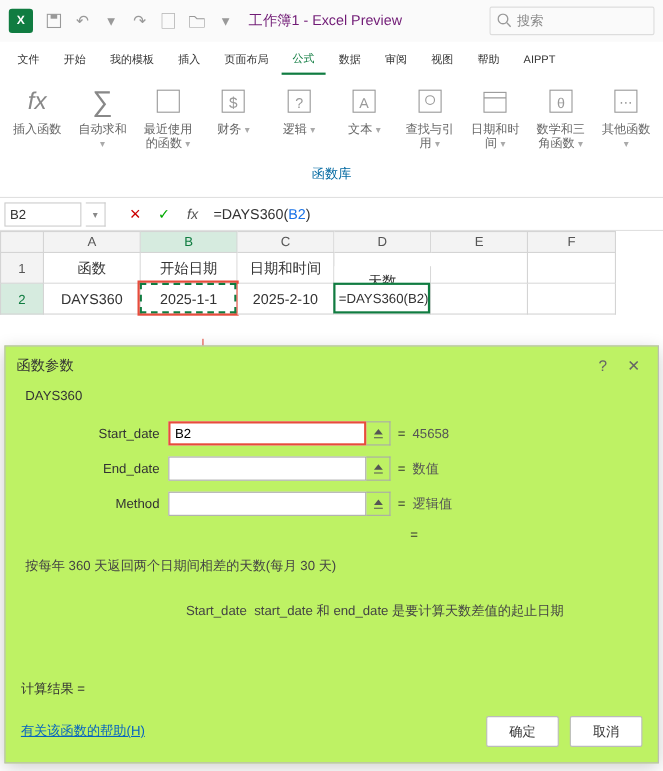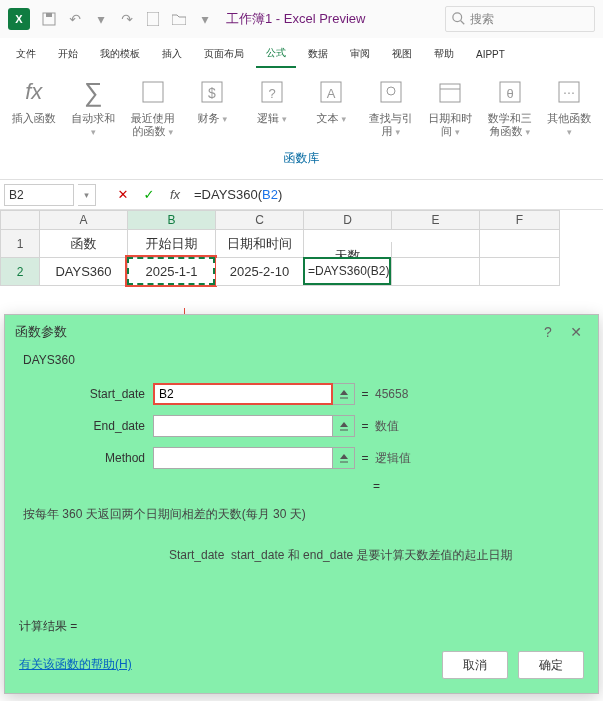"函数参数" .dialog { background: #86efac -> #bef264 }
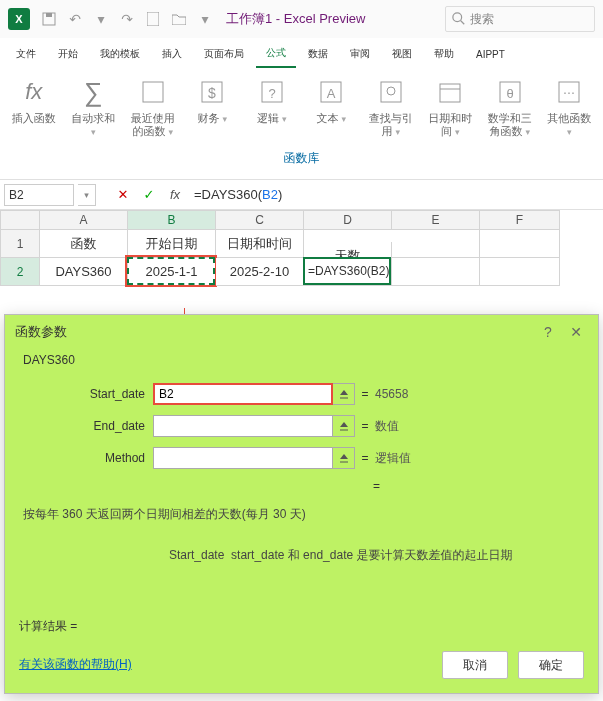"取消" div.dlg-btn { order: before "确定" -> after "确定" }
